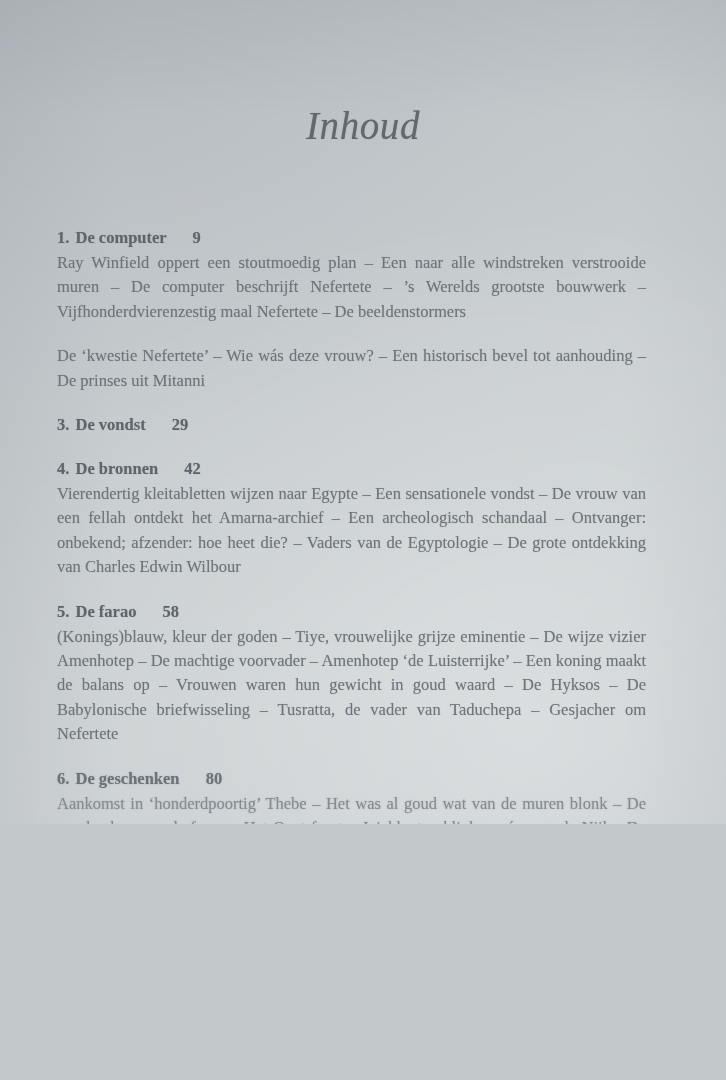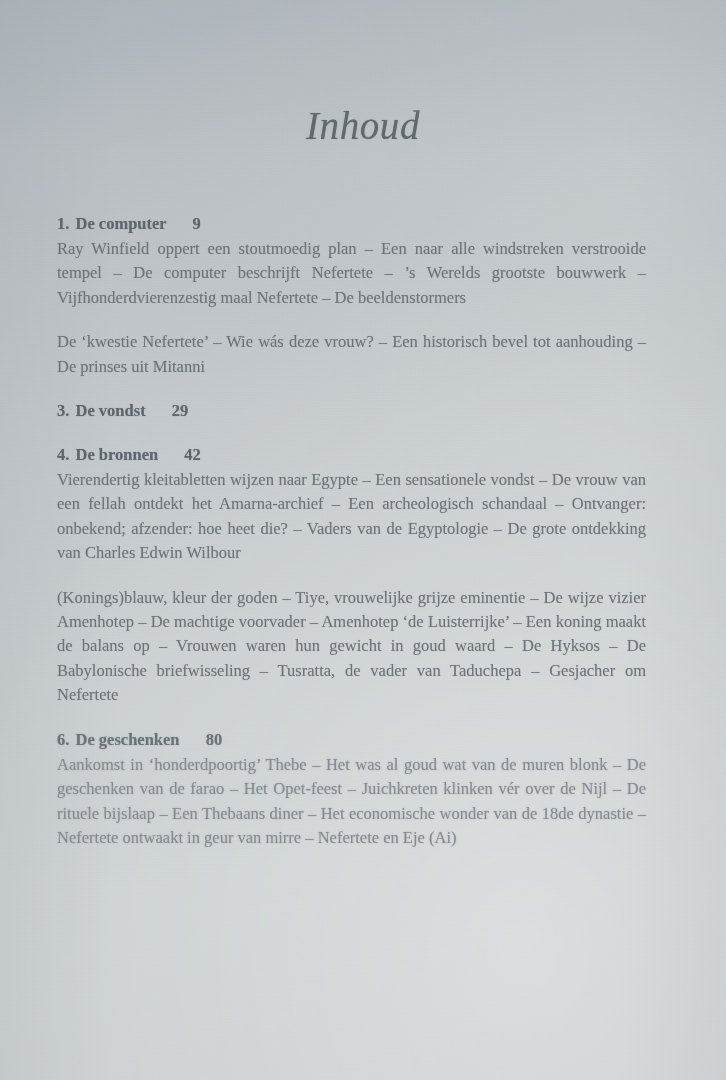"Inhoud" .page { height: 1080px -> 824px }
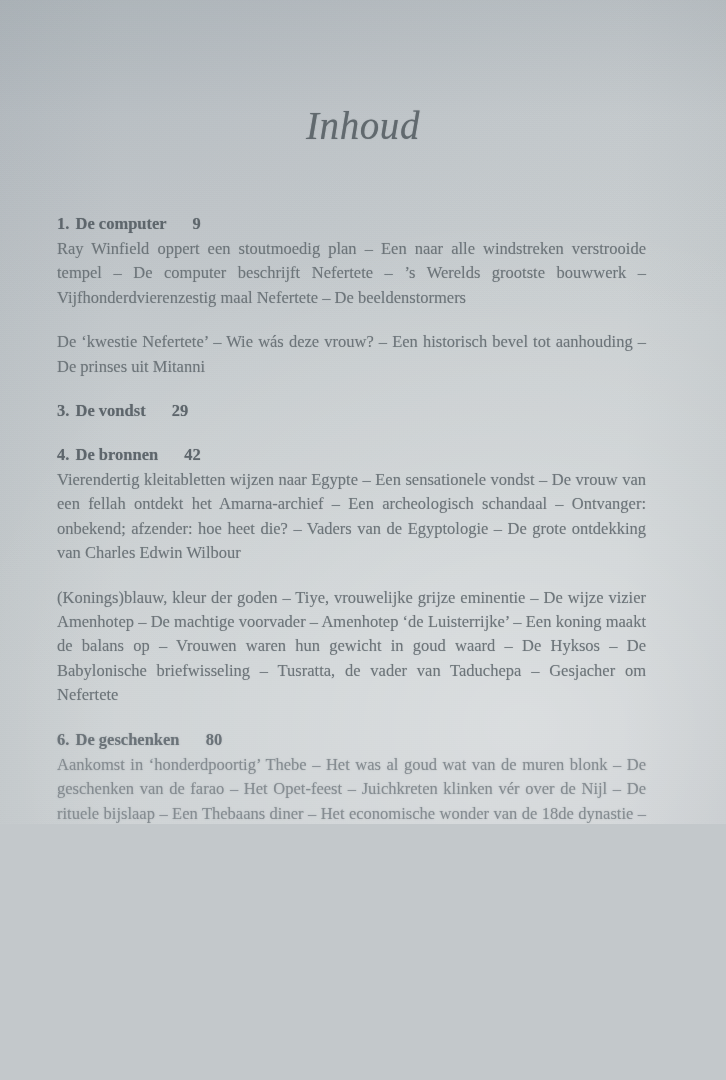"1. De computer 9" .toc-list { top: 212px -> 226px }
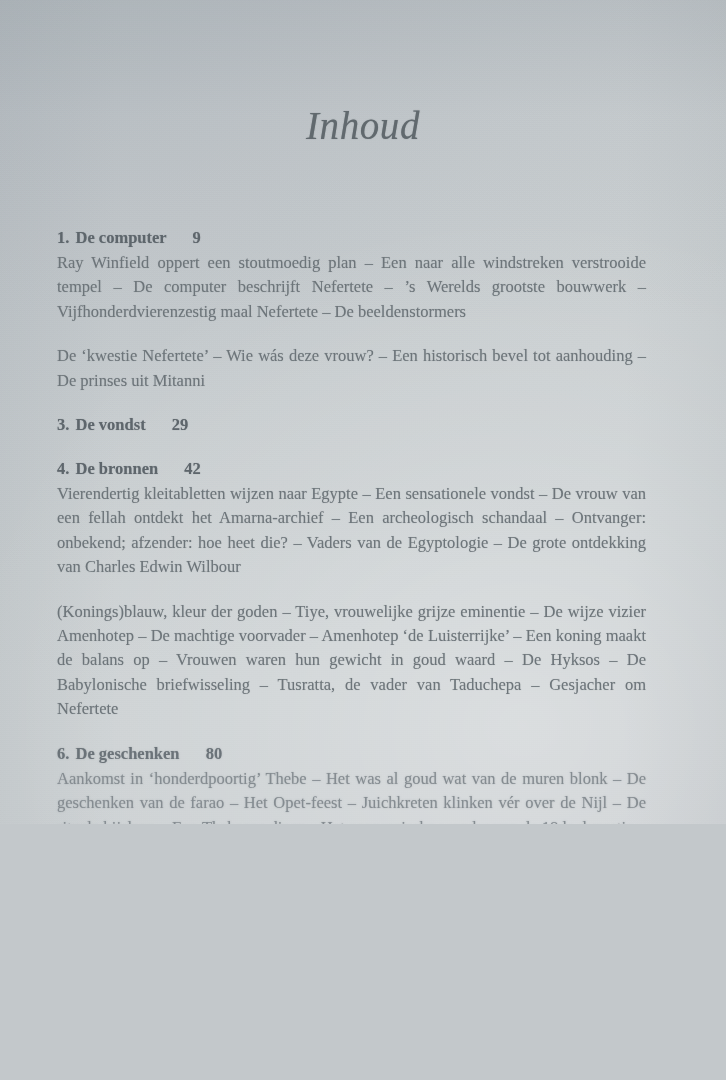"Ray Winfield oppert een stoutmoedig" div.entry-desc { text: tempel -> muren }
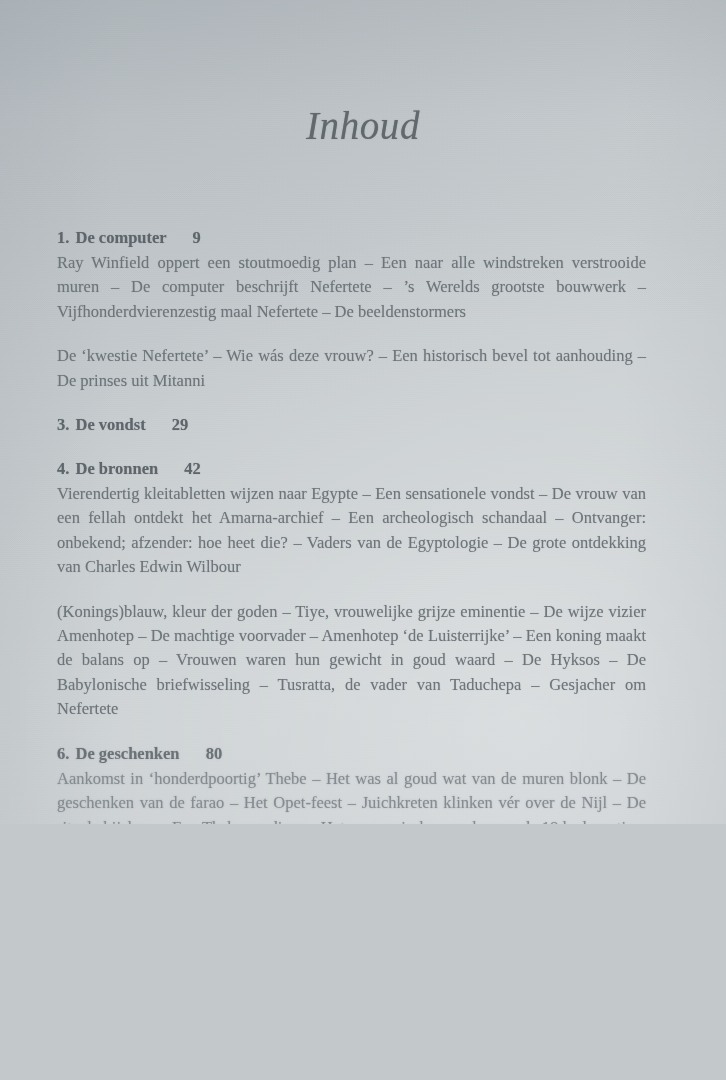"5. De farao 58" div.entry-heading { html: none -> <div> <span>5.</span> <span>De farao</span> <span>58</span> </div> }
